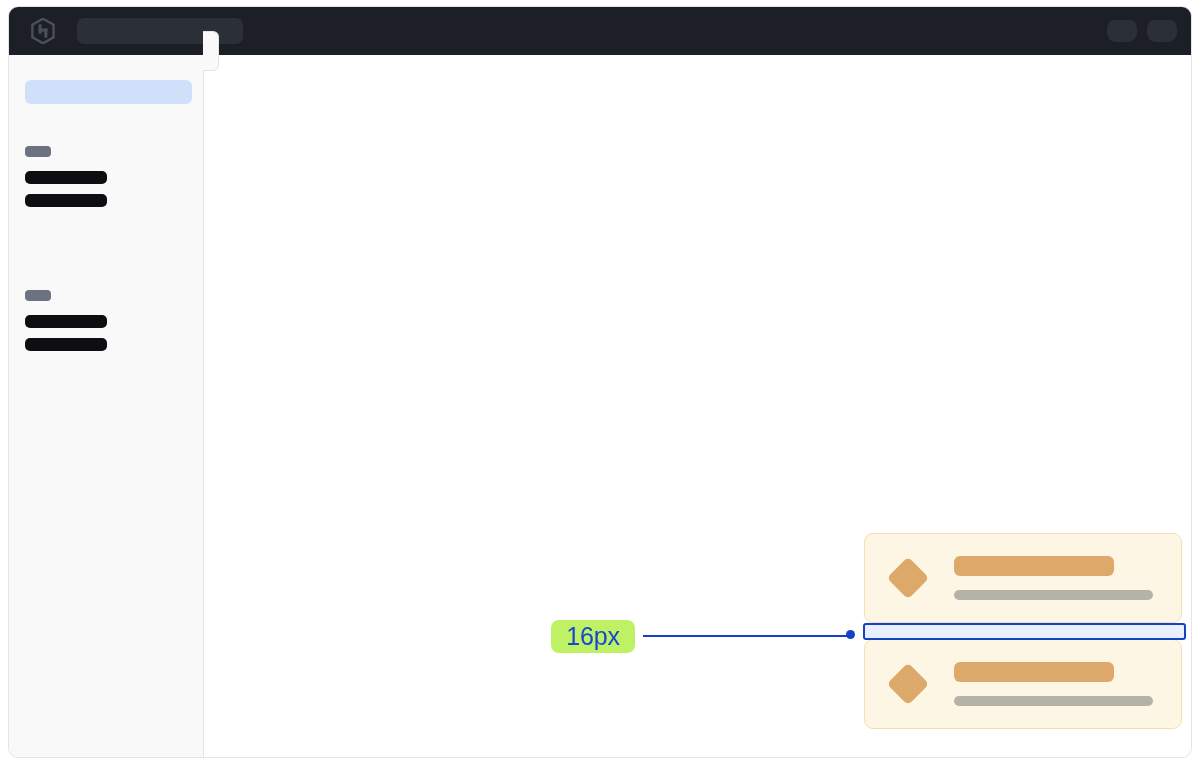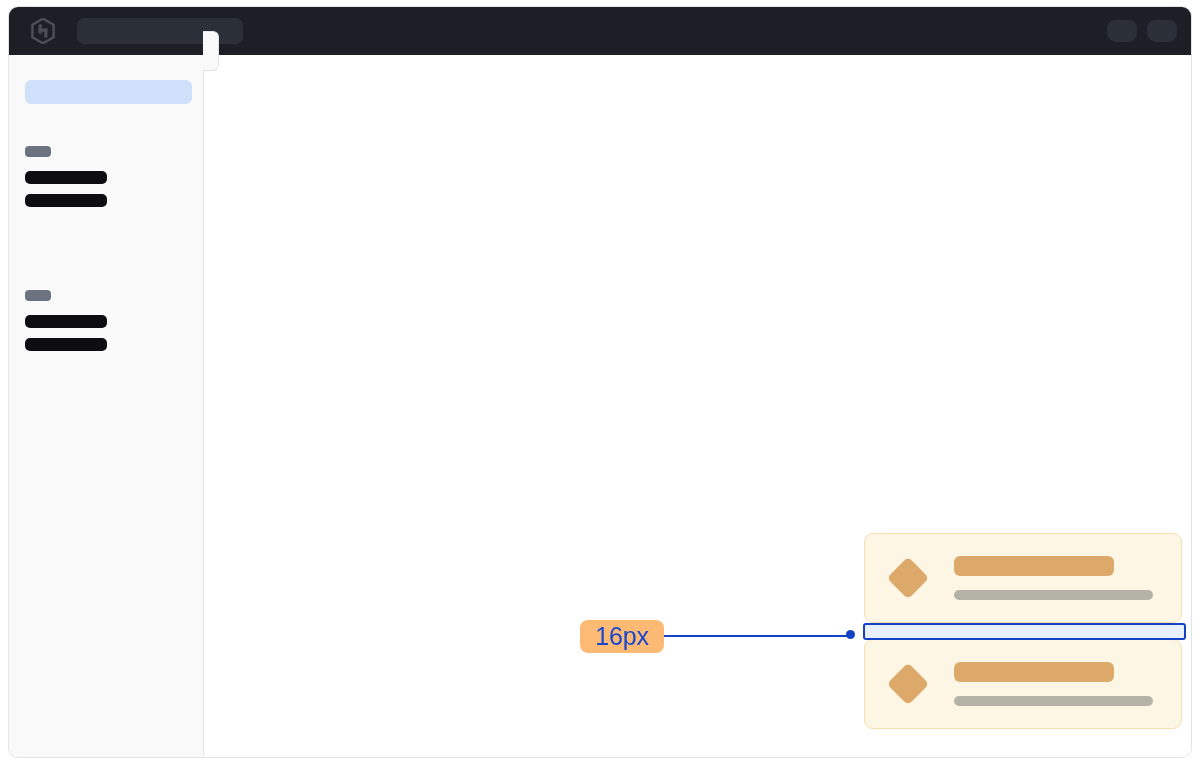"16px" .measure-label { background: #fdba74 -> #bef264; margin-left: 29px -> none }
